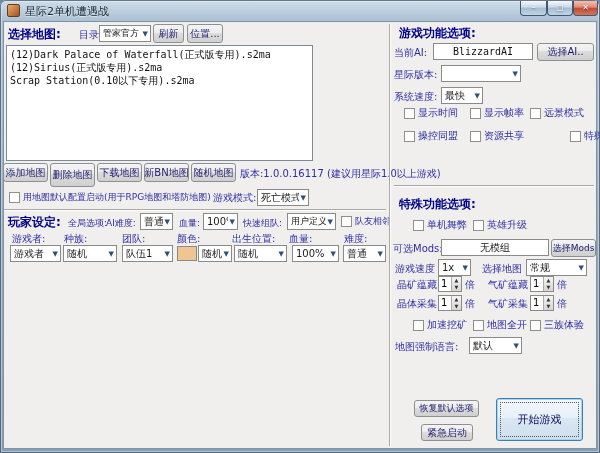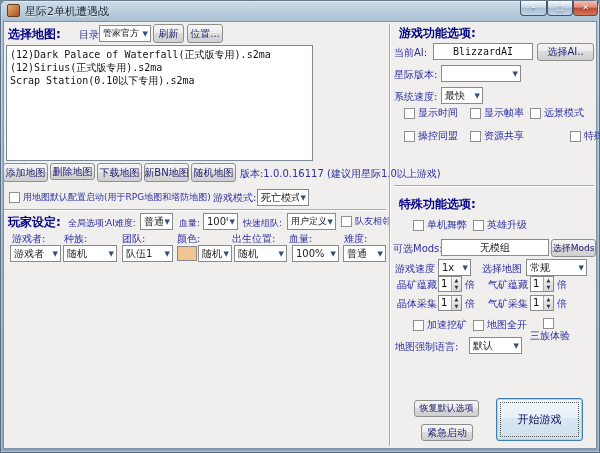"删除地图" div.btn { height: 17px -> 24px }
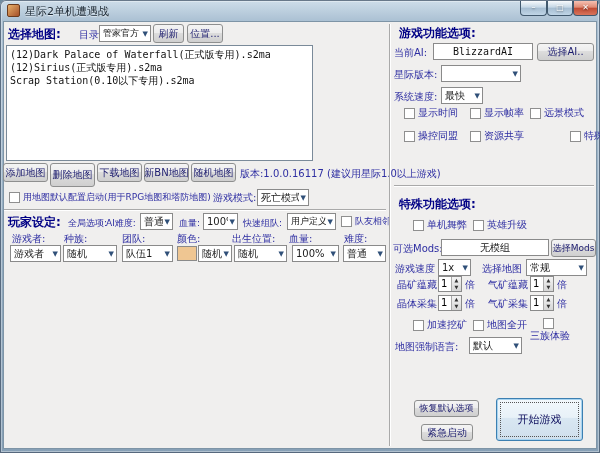"三族体验" div.chk { flex-direction: column -> none }
